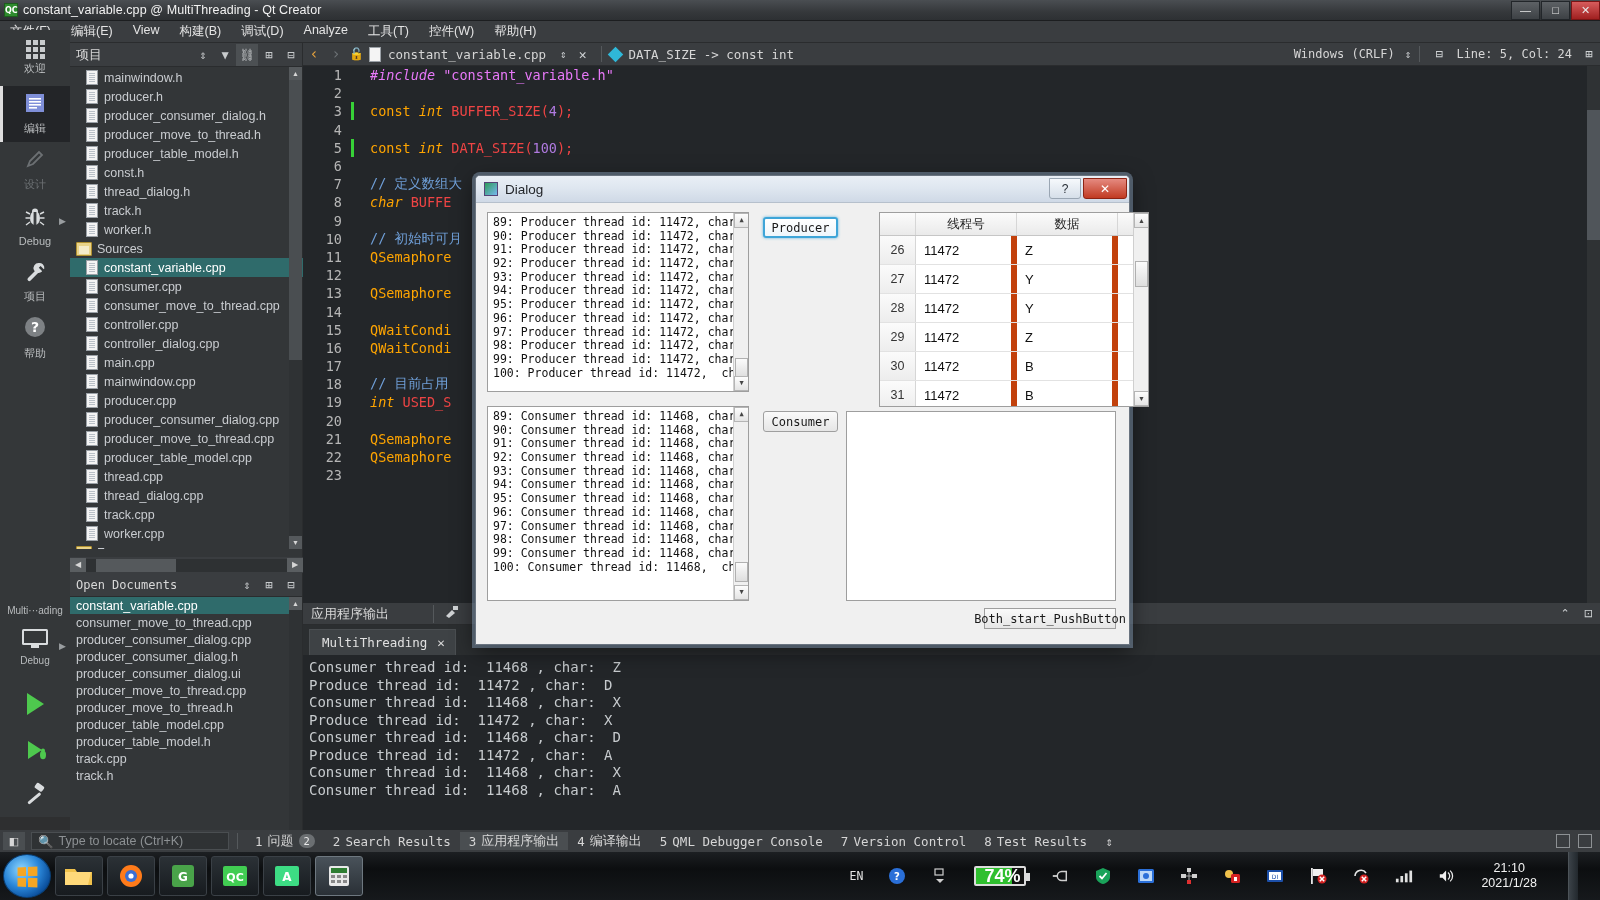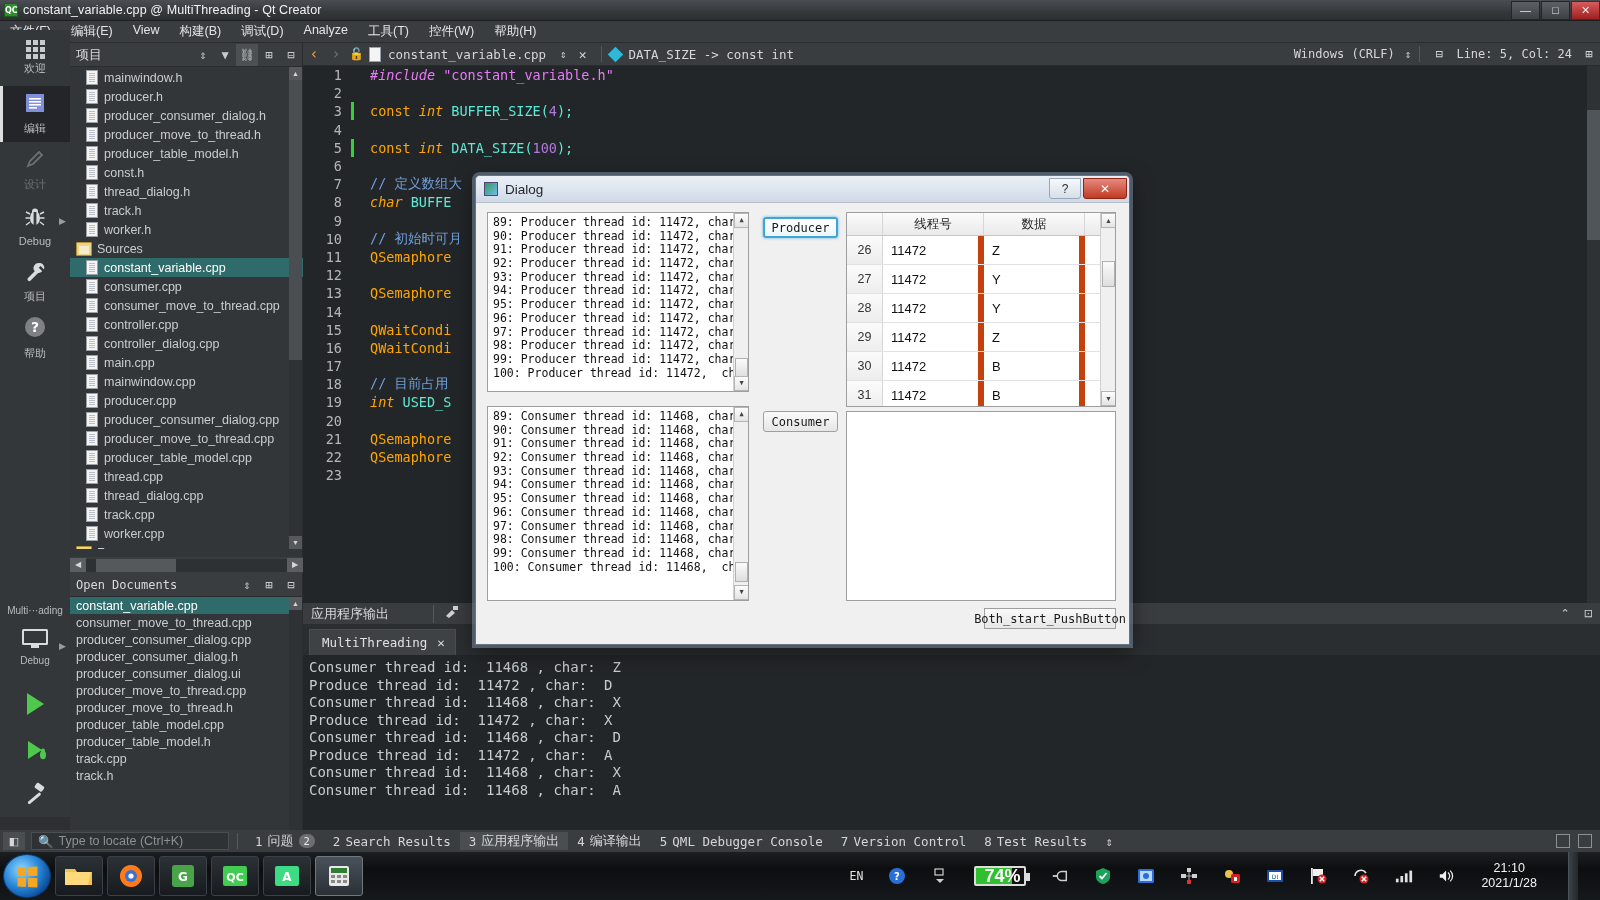"BUFFER_SIZE(" .pl { color: #5eead4 -> #ef4444 }
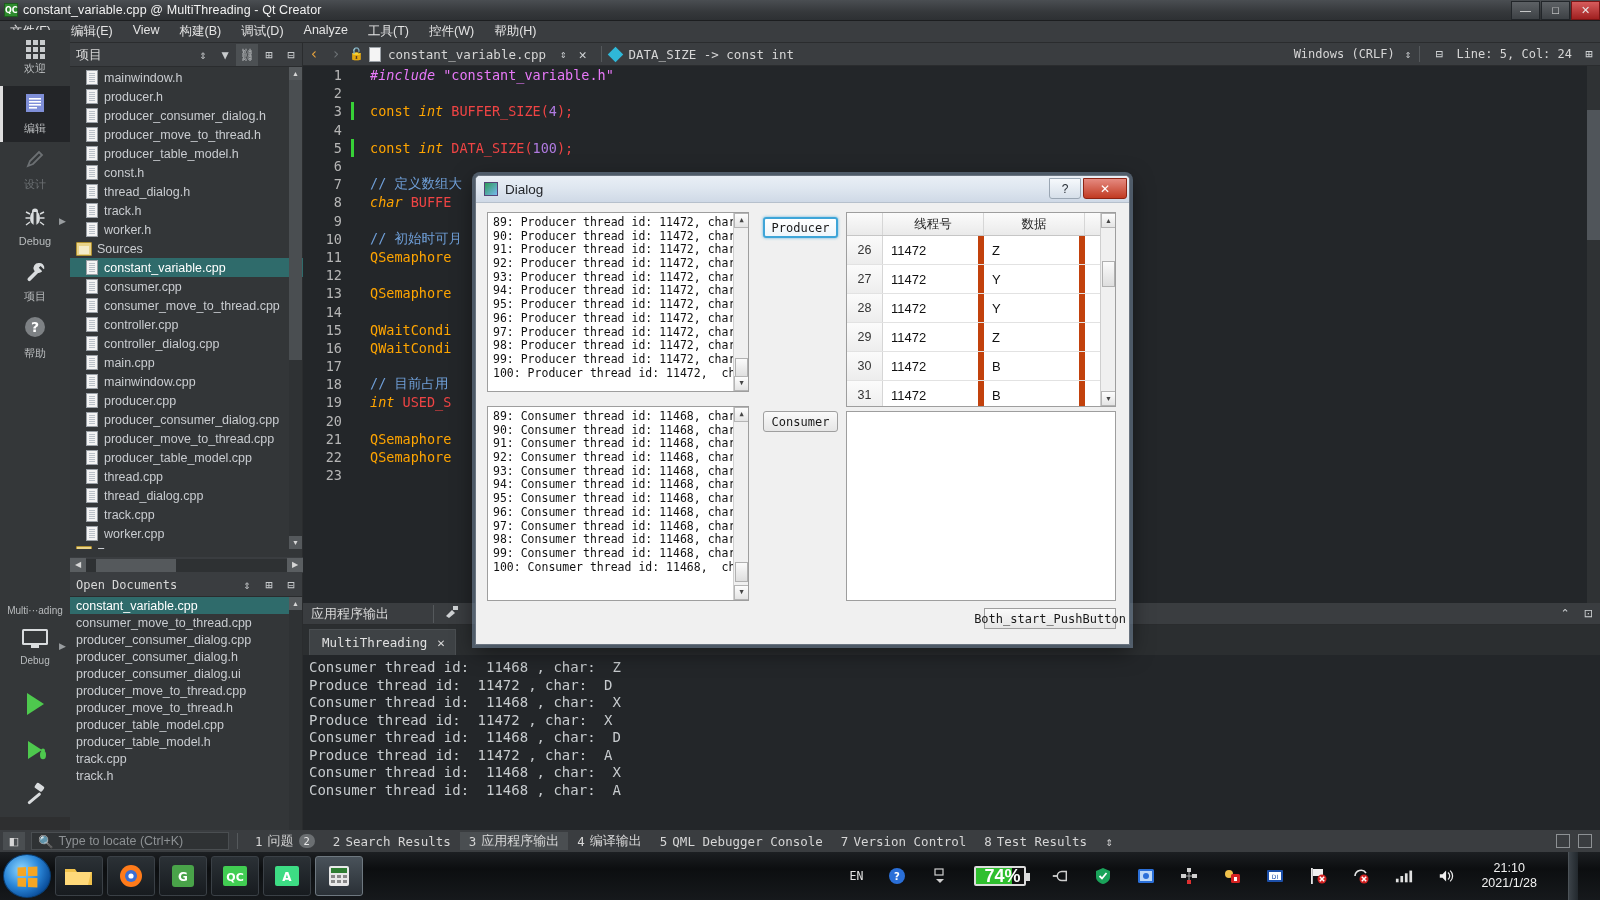"线程号" .qtable { margin-left: none -> 33px }
